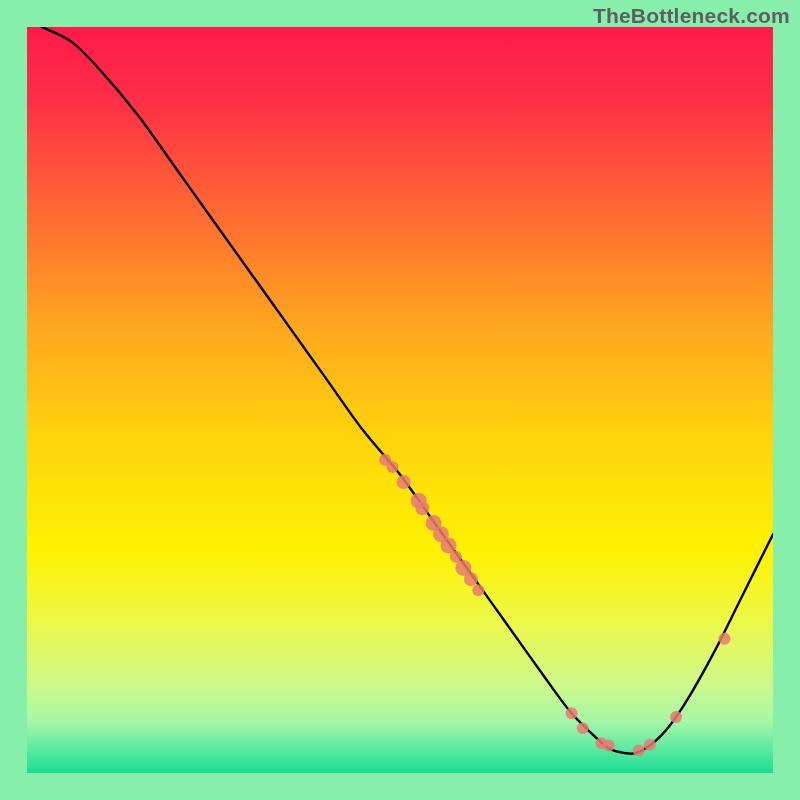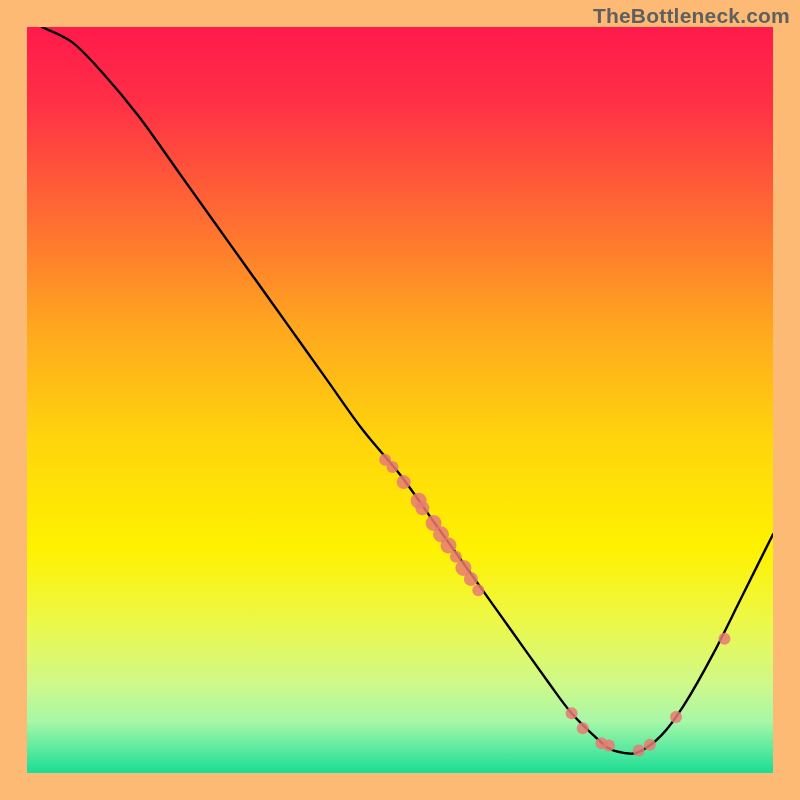"TheBottleneck.com" .frame { background: #fdba74 -> #86efac }
